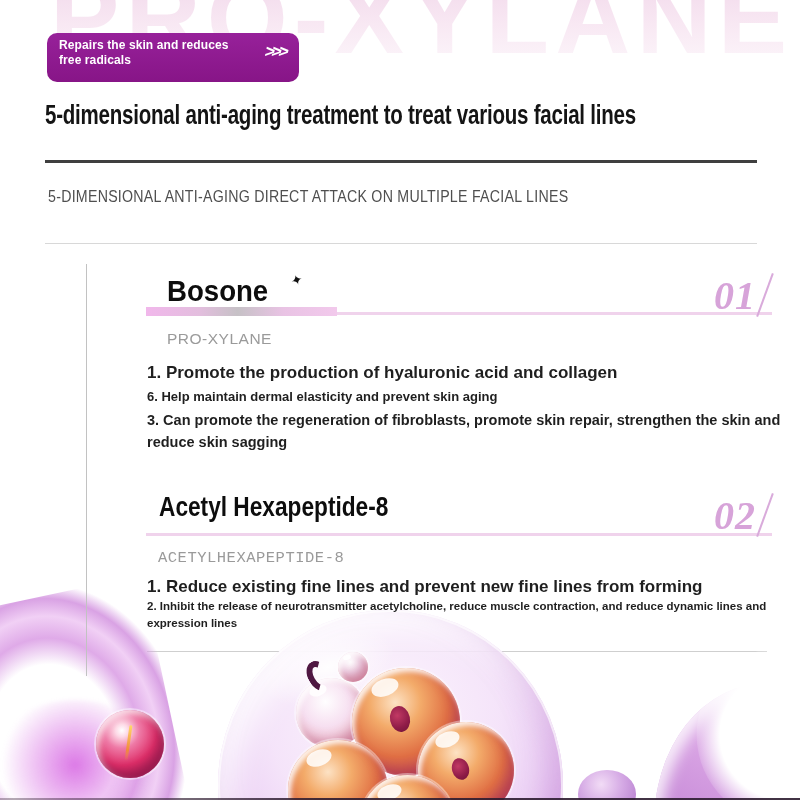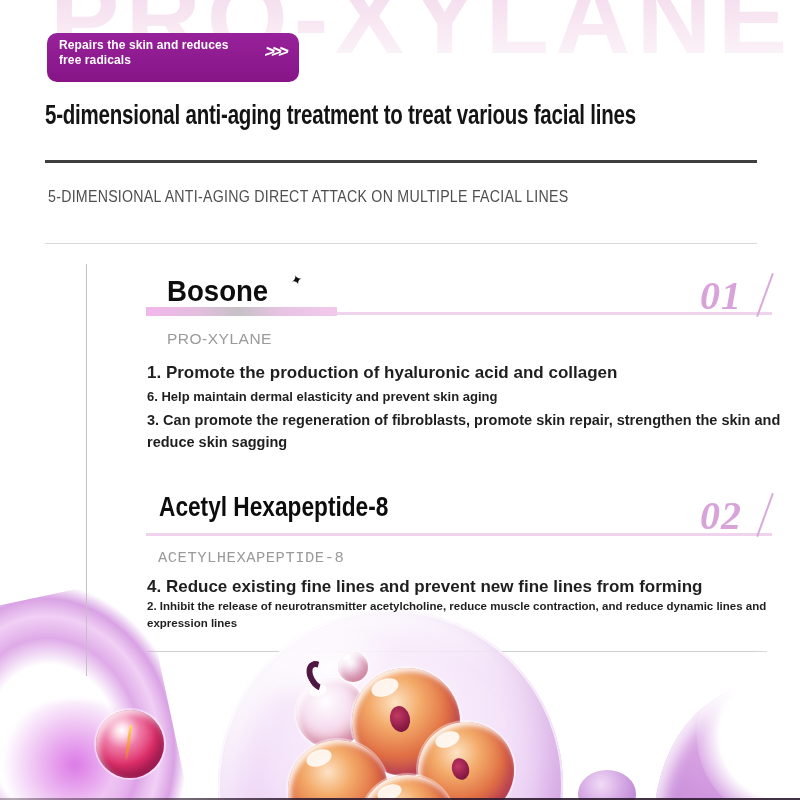"01" .num { text-align: center -> right }
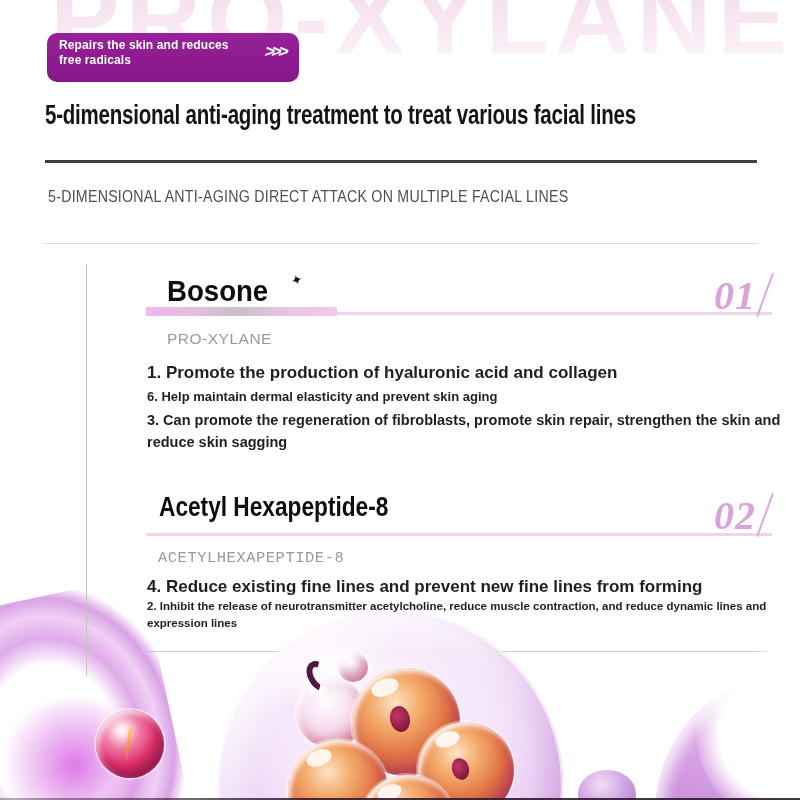"4. Reduce existing fine lines" p.item { text: 4 -> 1 }
